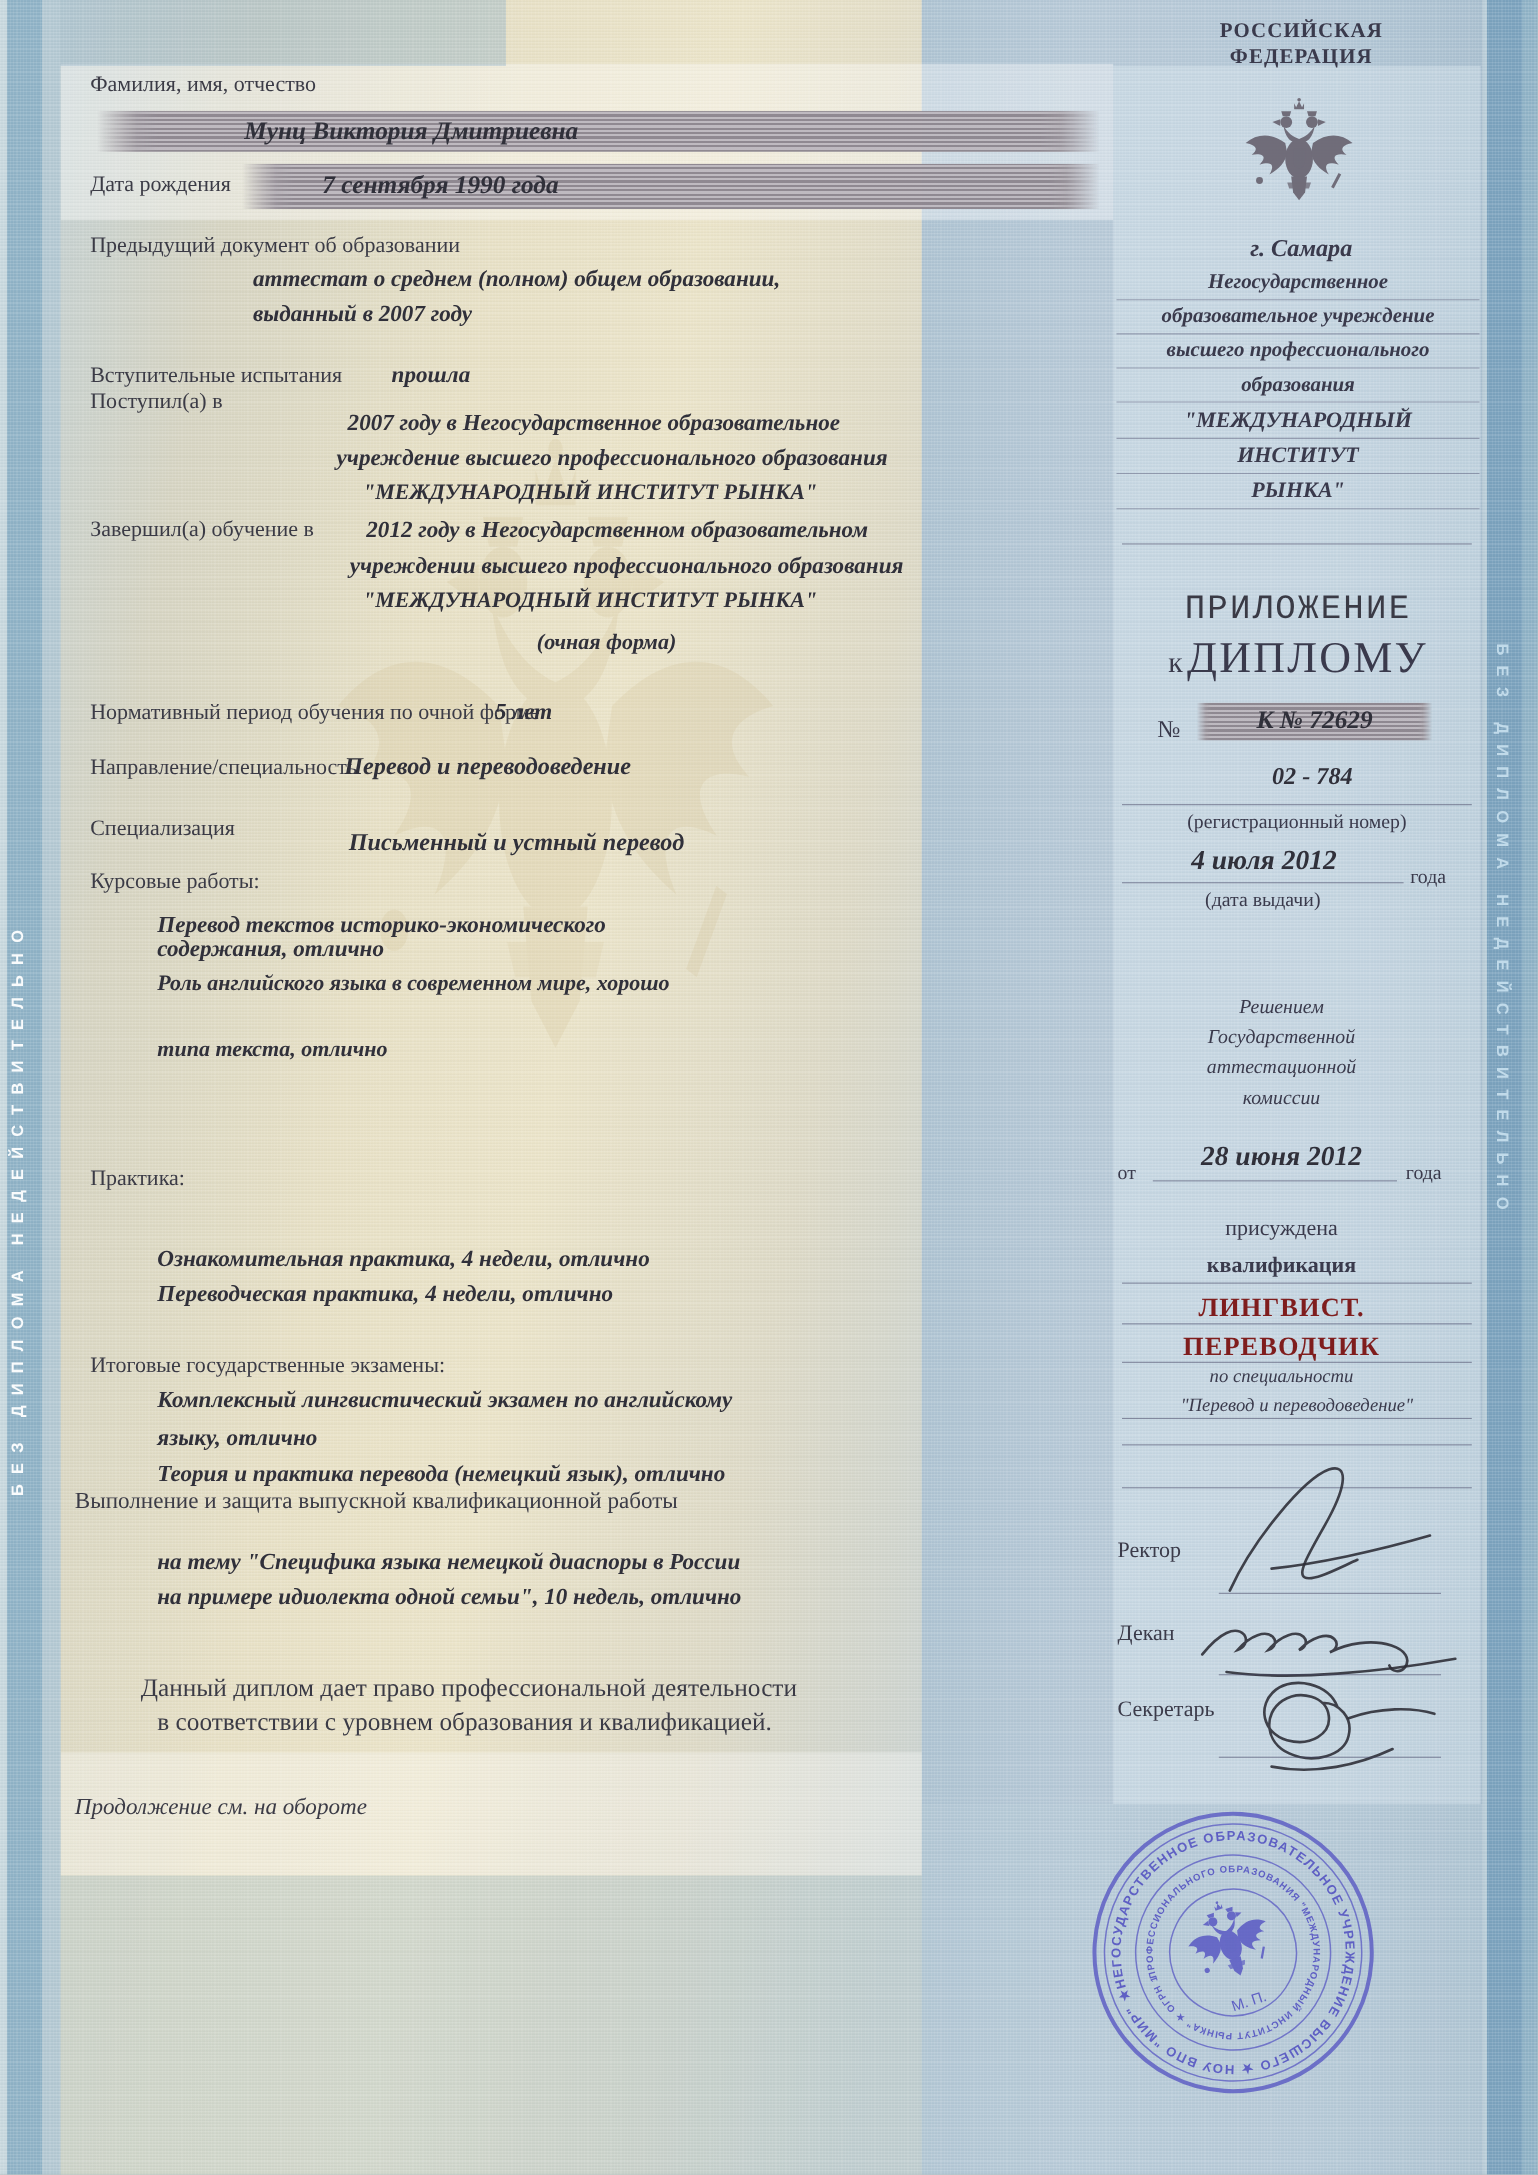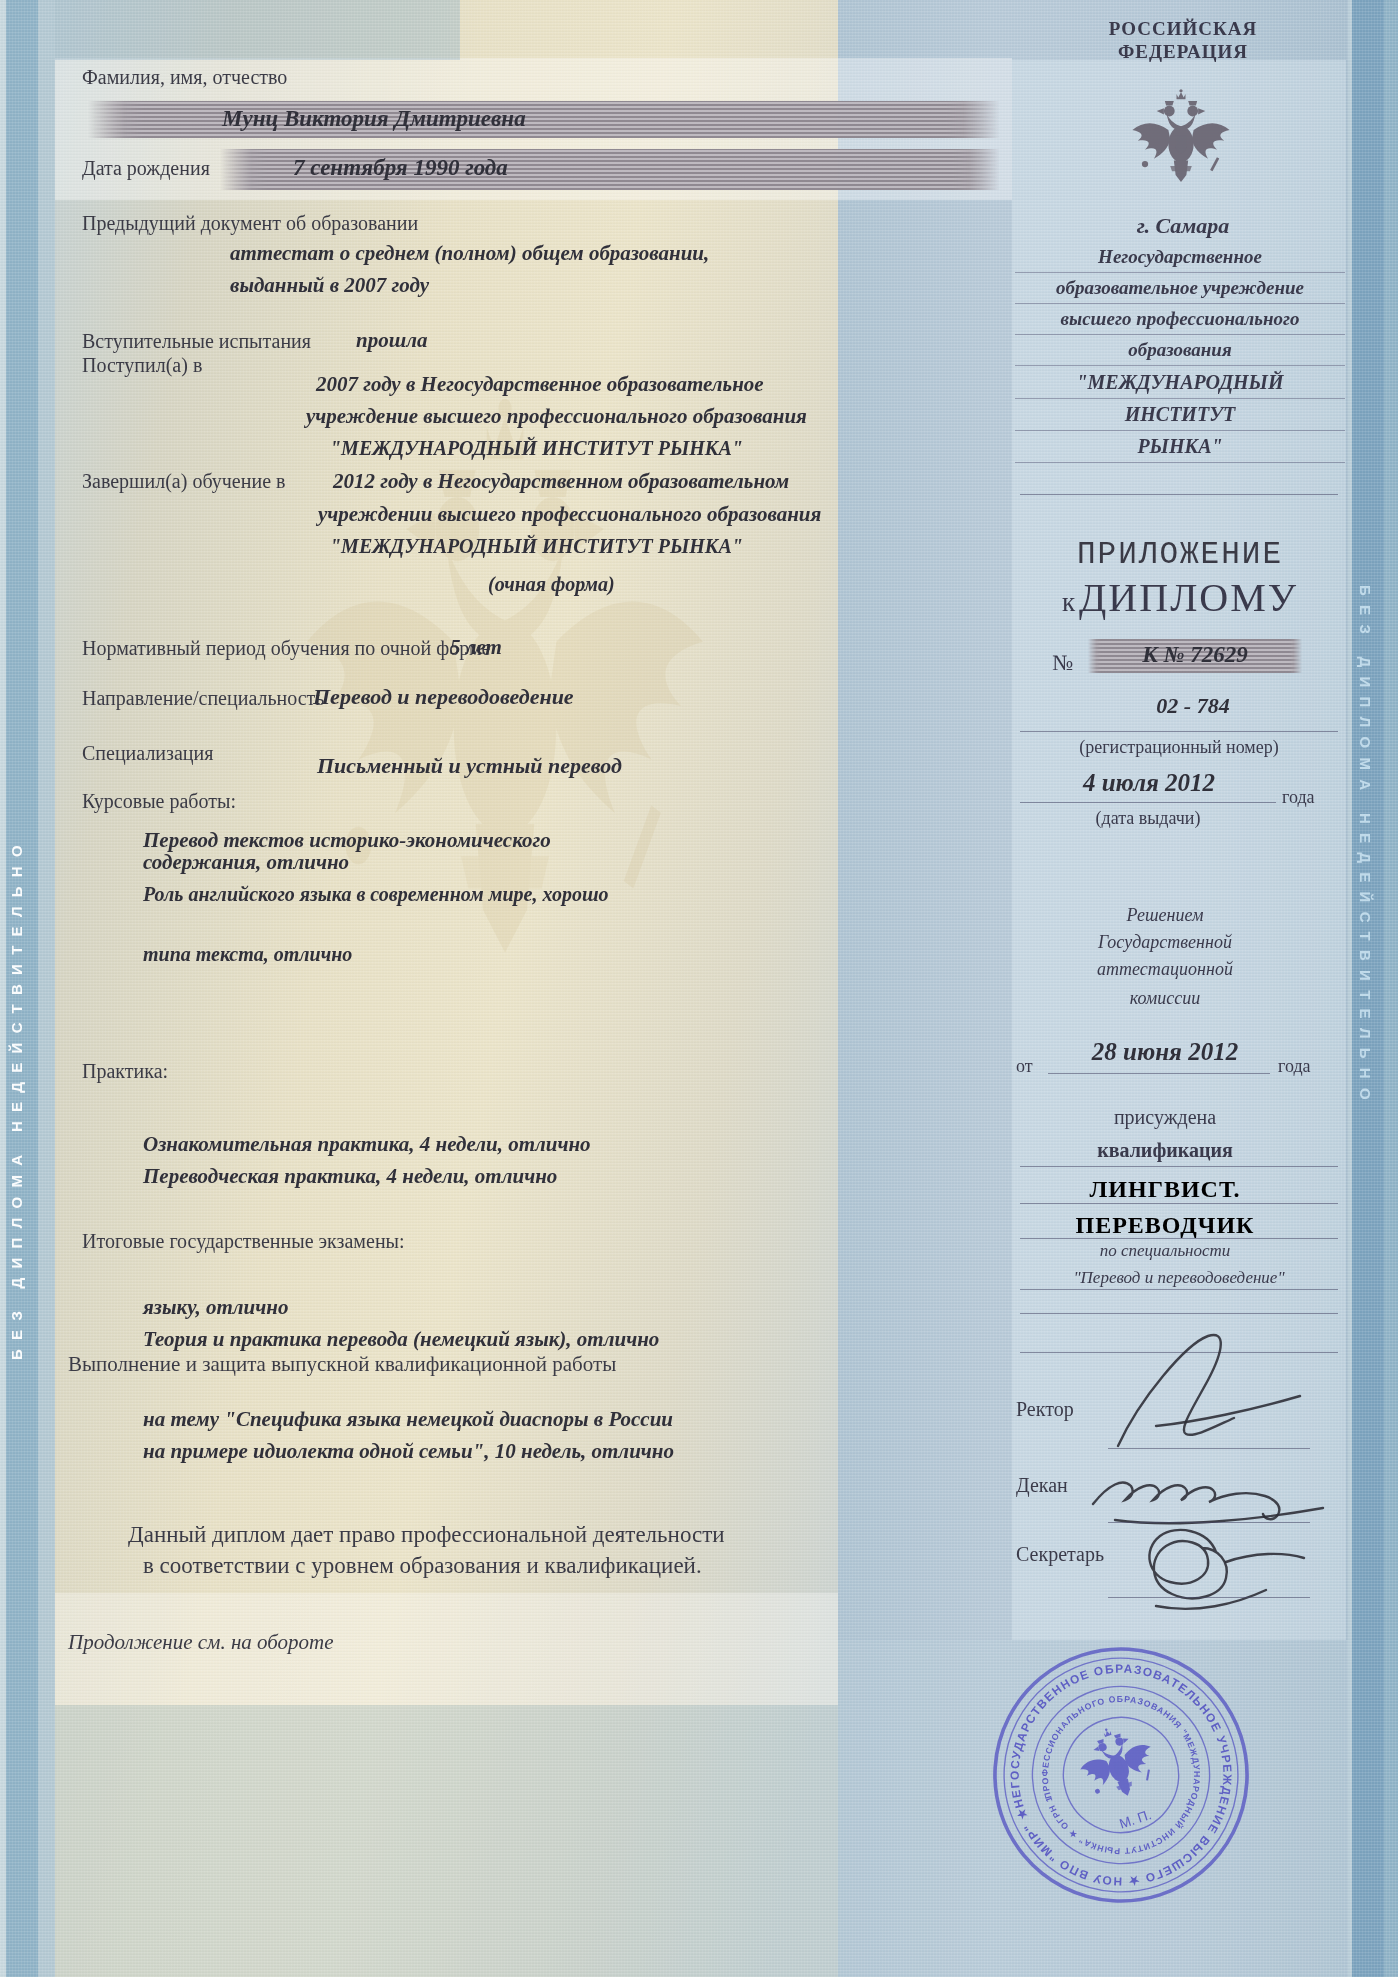"ЛИНГВИСТ." .qual-caps { color: #000000 -> #7f1d1d }
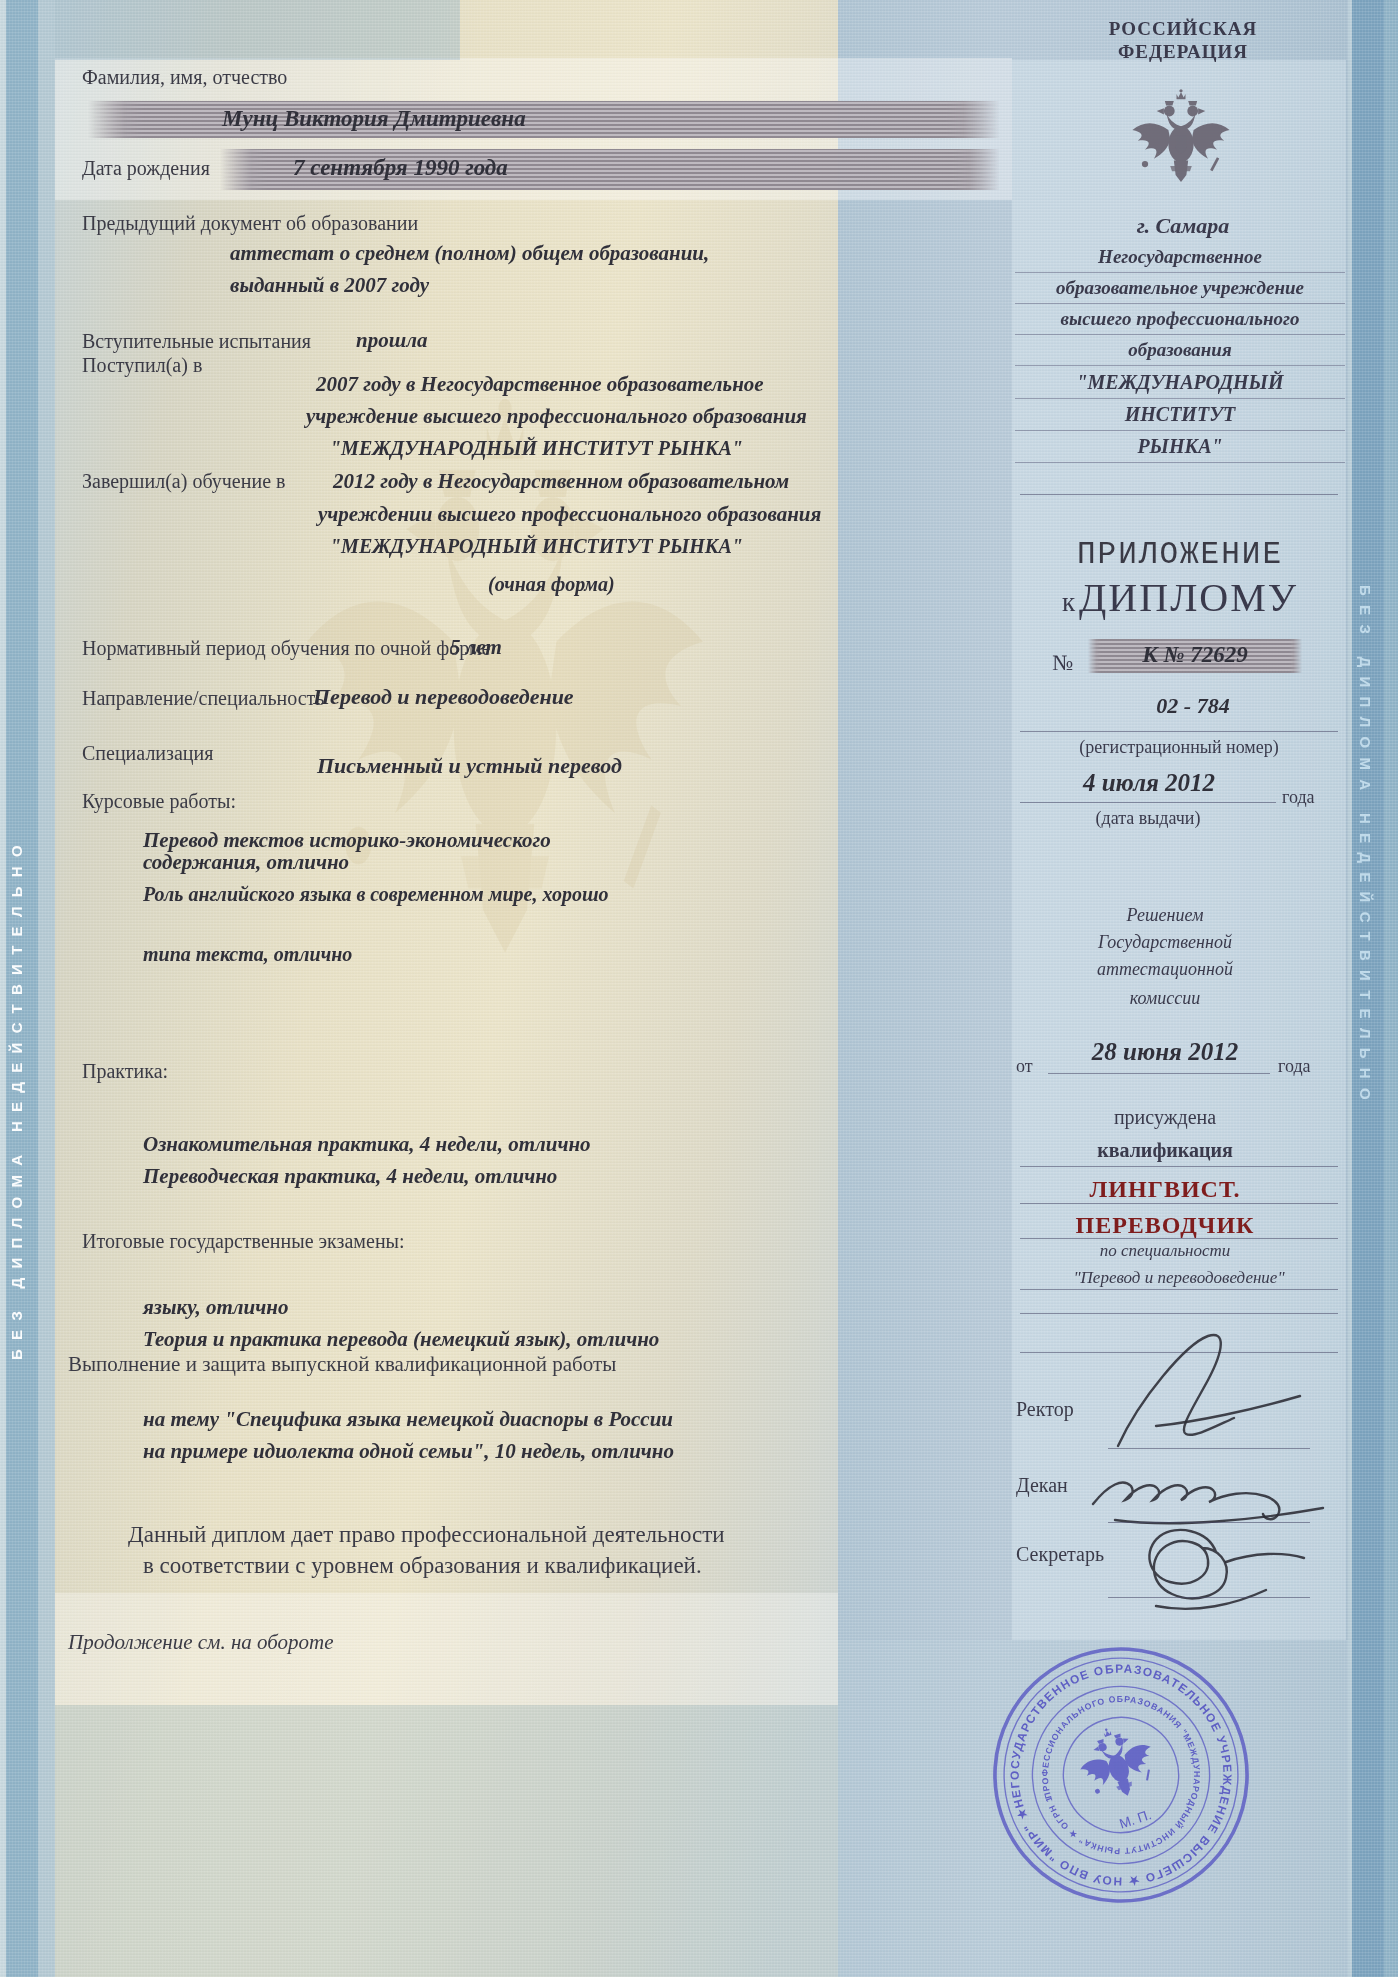"Комплексный лингвистический экзамен по" div.t { html: none -> <div>Комплексный лингвистический экзамен по английскому</div> }
